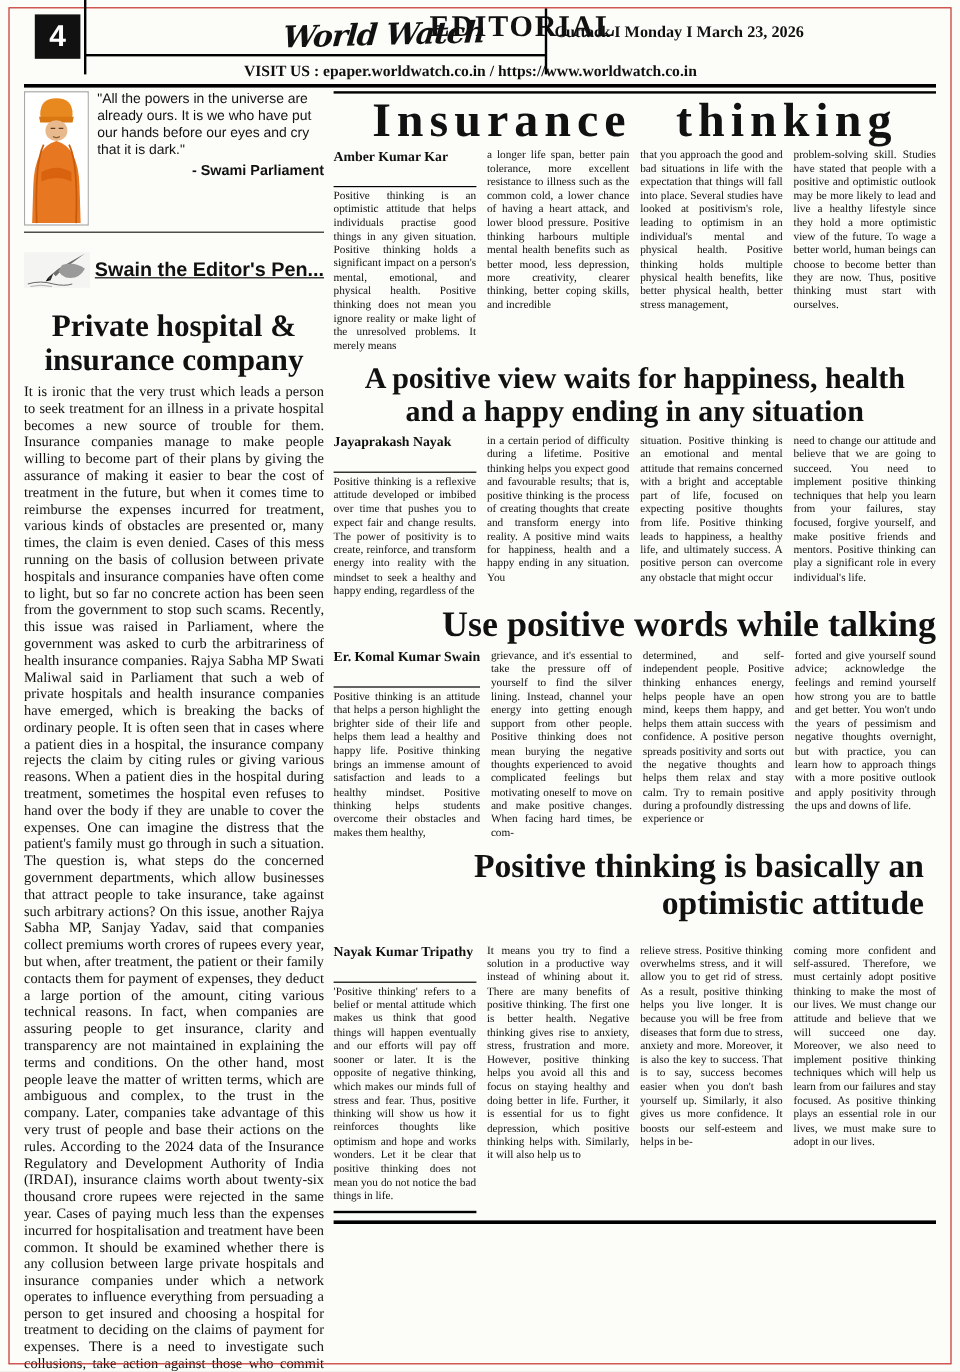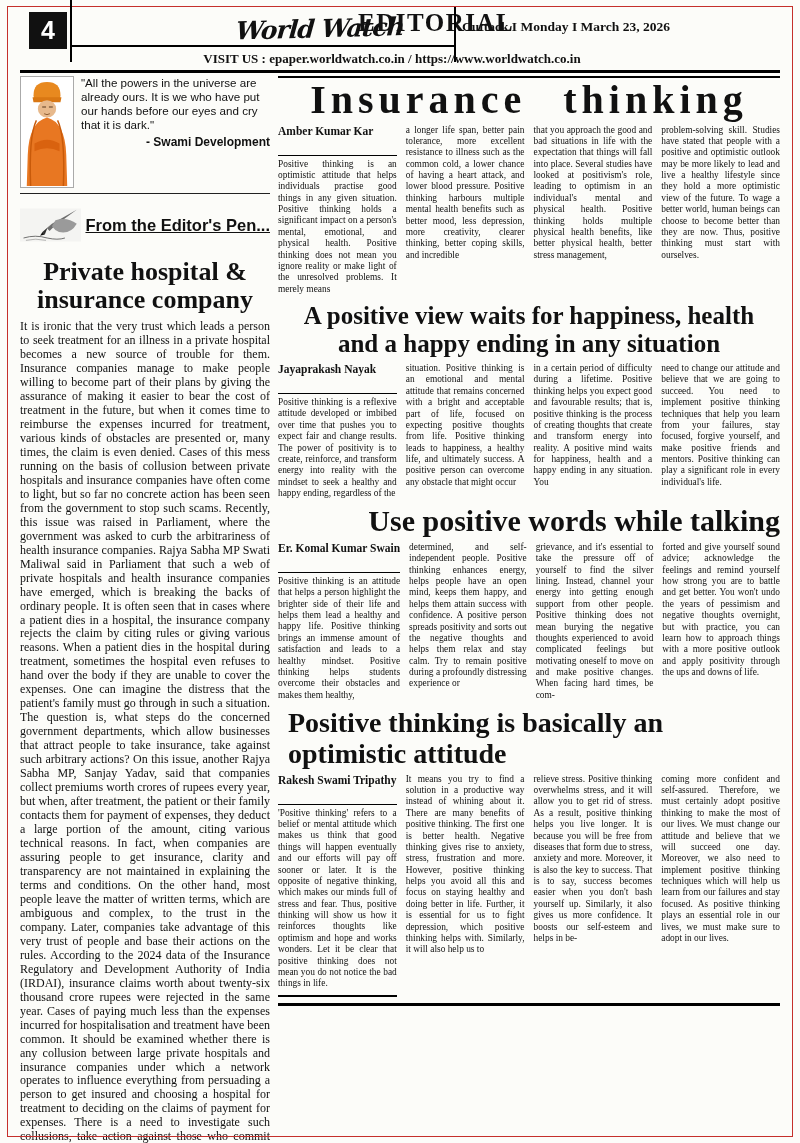"- Swami Development" div.quote-author { text: Development -> Parliament }
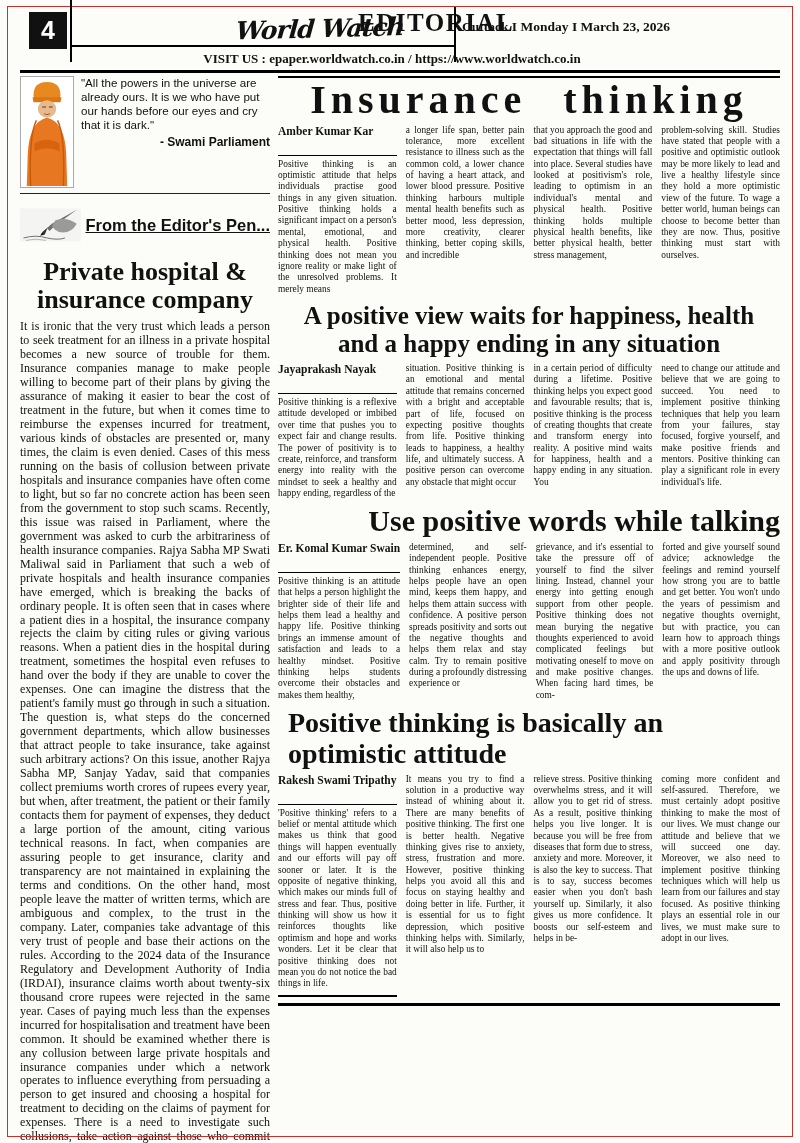"From the Editor's Pen..." span.kicker { text: From -> Swain }
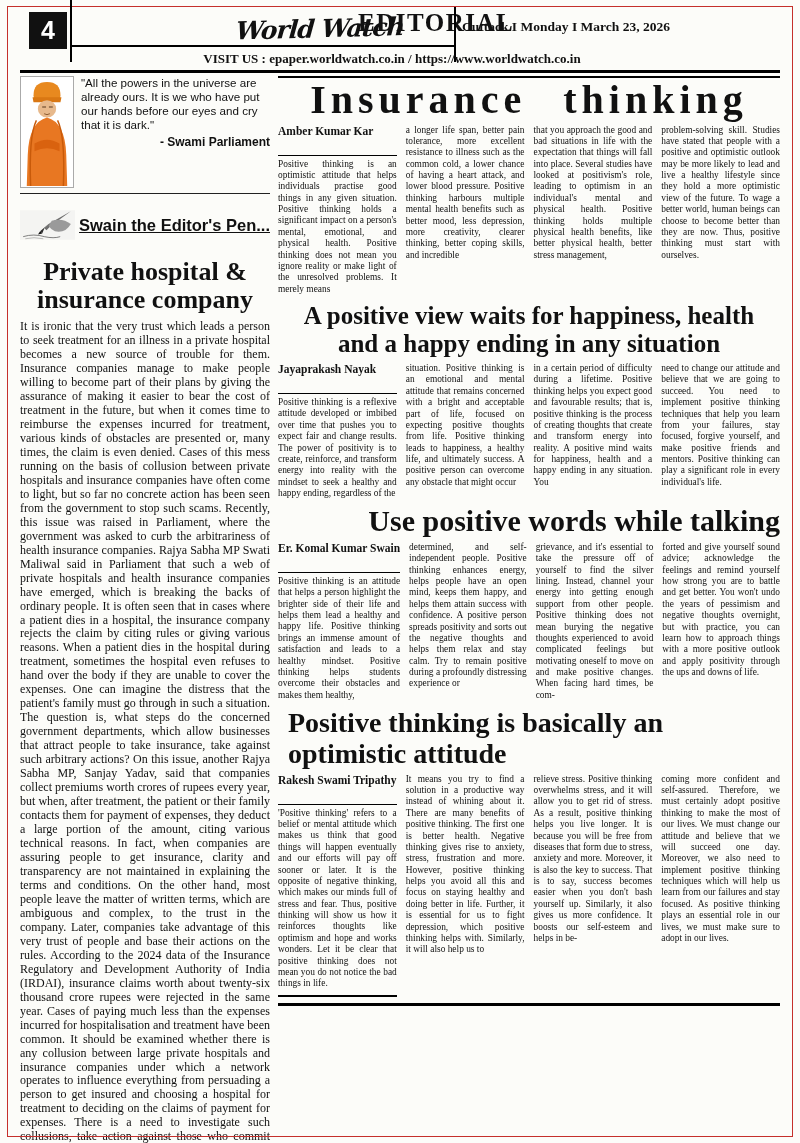"situation. Positive thinking is an" div.col { order: before "in a certain period of" -> after "in a certain period of" }
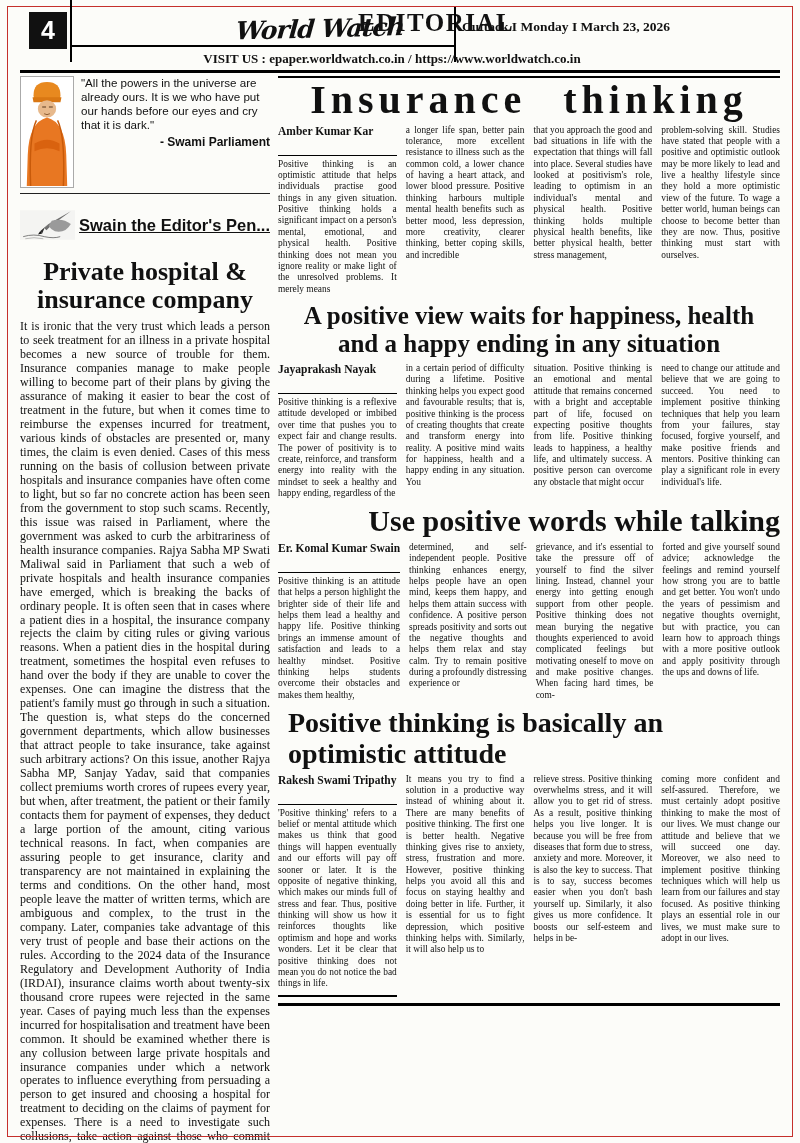"determined, and self-independent people." div.col { order: before "grievance, and it's essential to" -> after "grievance, and it's essential to" }
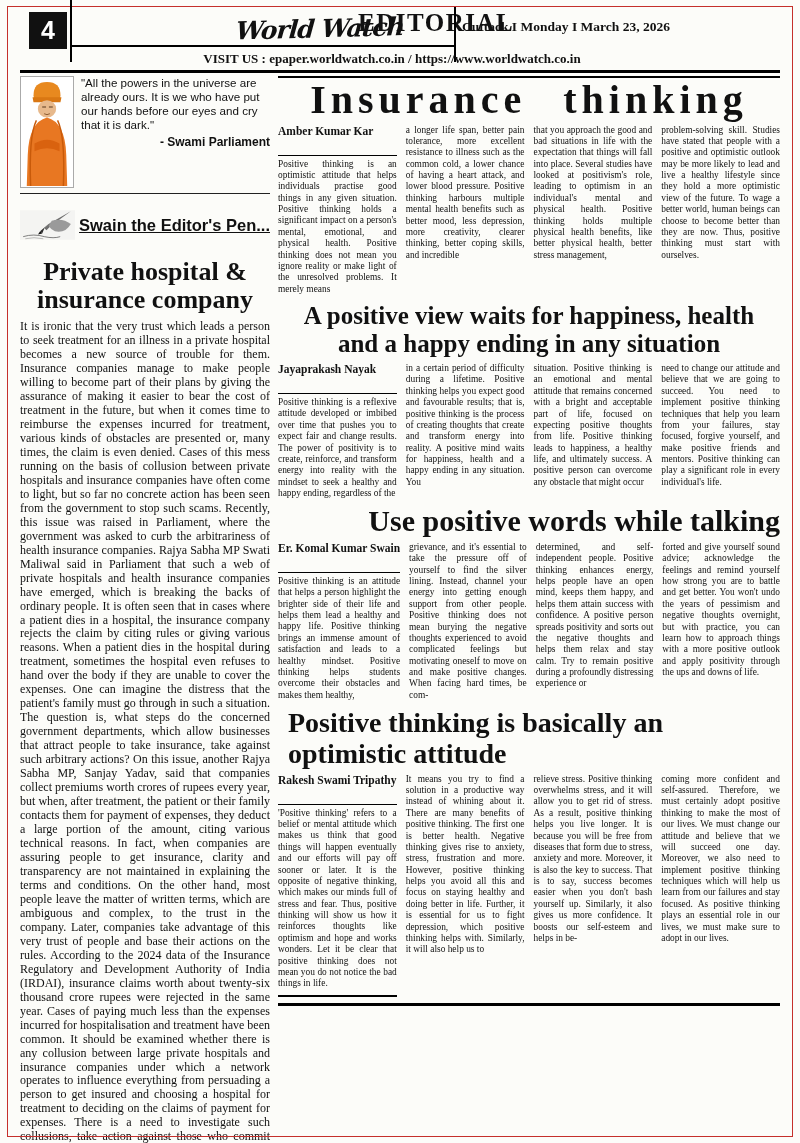"Positive thinking is basically an" .headline-4 { margin: 7px 10px 4px -> 7px 10px 18px; text-align: left -> right }
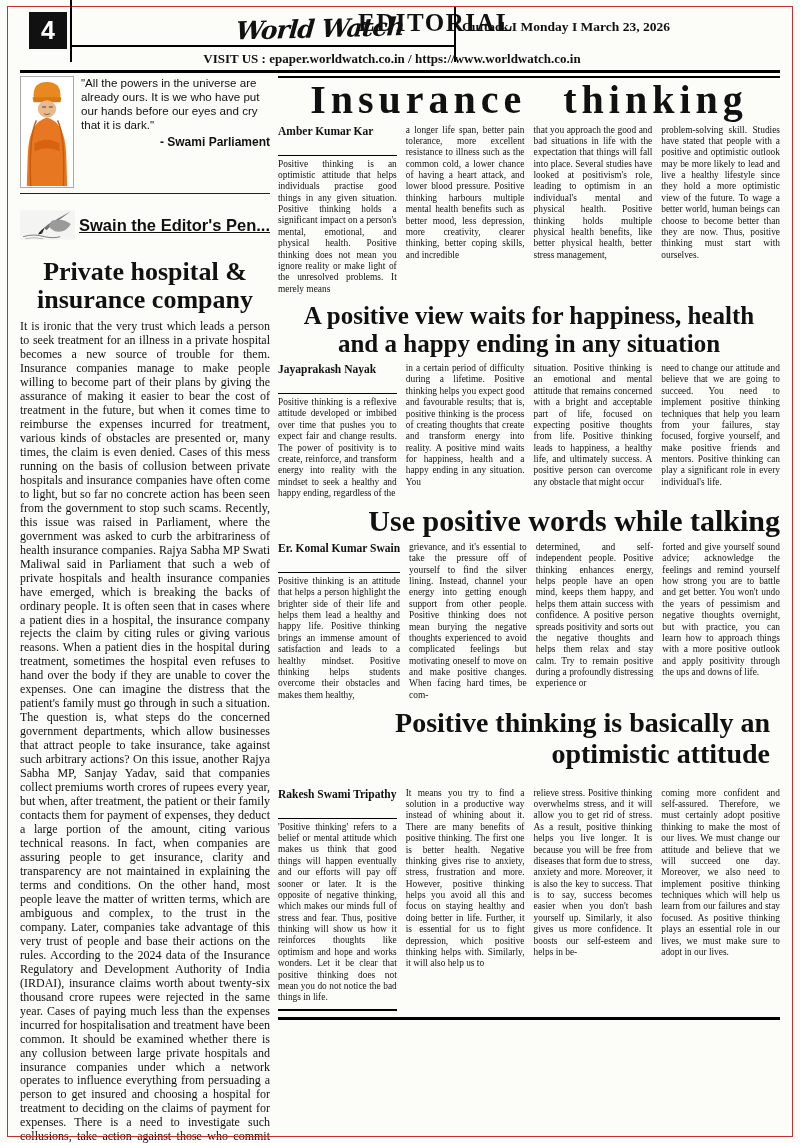"Rakesh Swami Tripathy" span.byline { text: Rakesh Swami -> Nayak Kumar }
